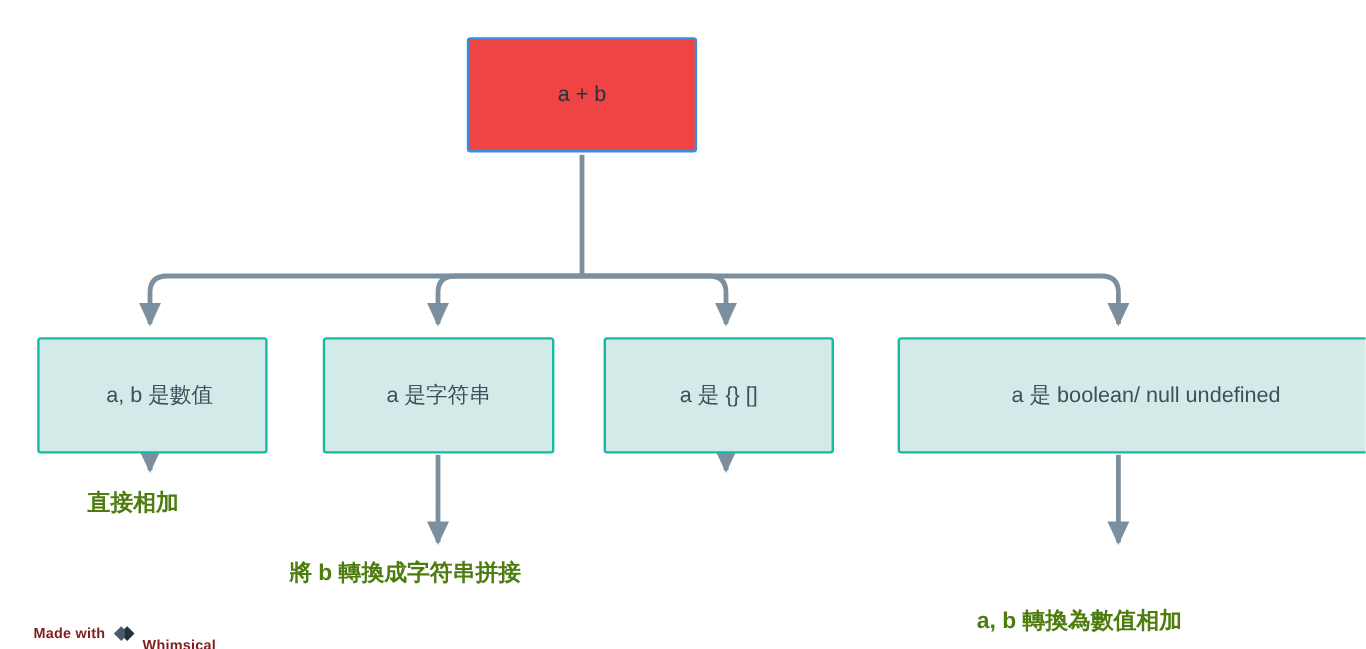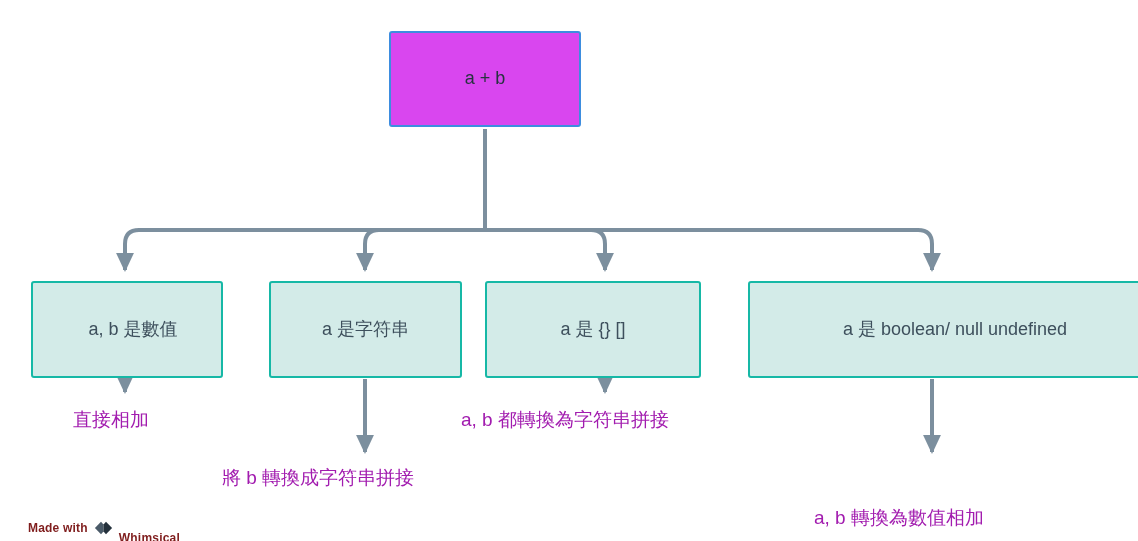"a + b" .node-root { background: #d946ef -> #ef4444 }
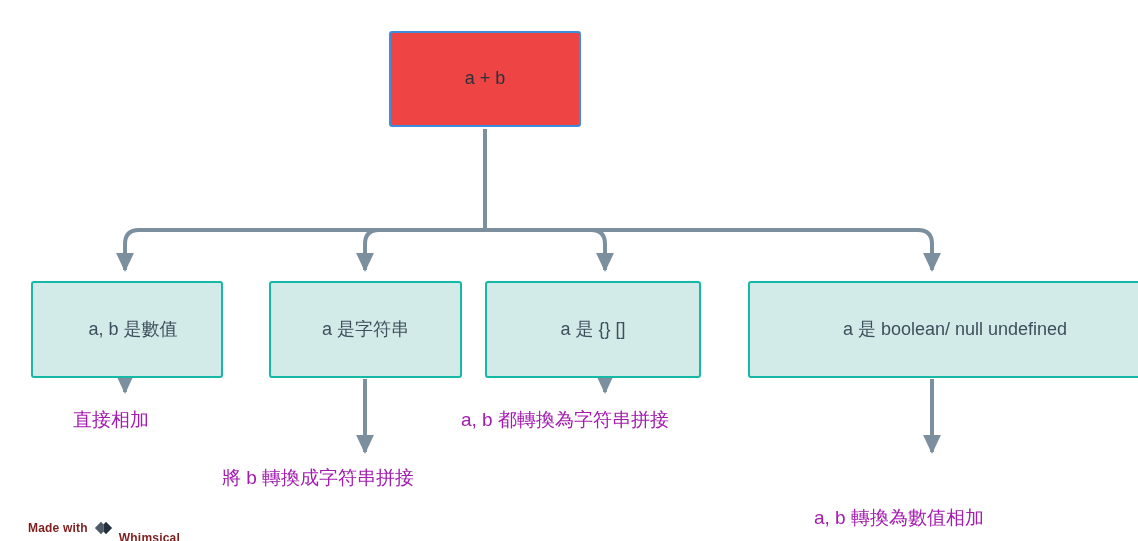"a 是 {} []" div.node { left: 485px -> 503px; width: 216px -> 192px }
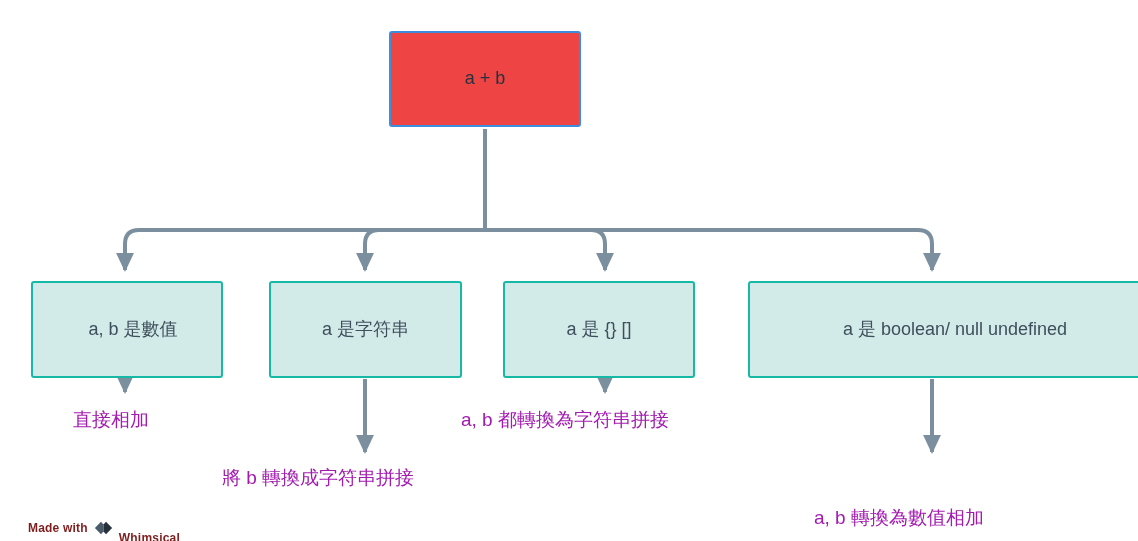"直接相加" .leaf-label { color: #a21caf -> #4d7c0f; font-weight: normal -> bold }
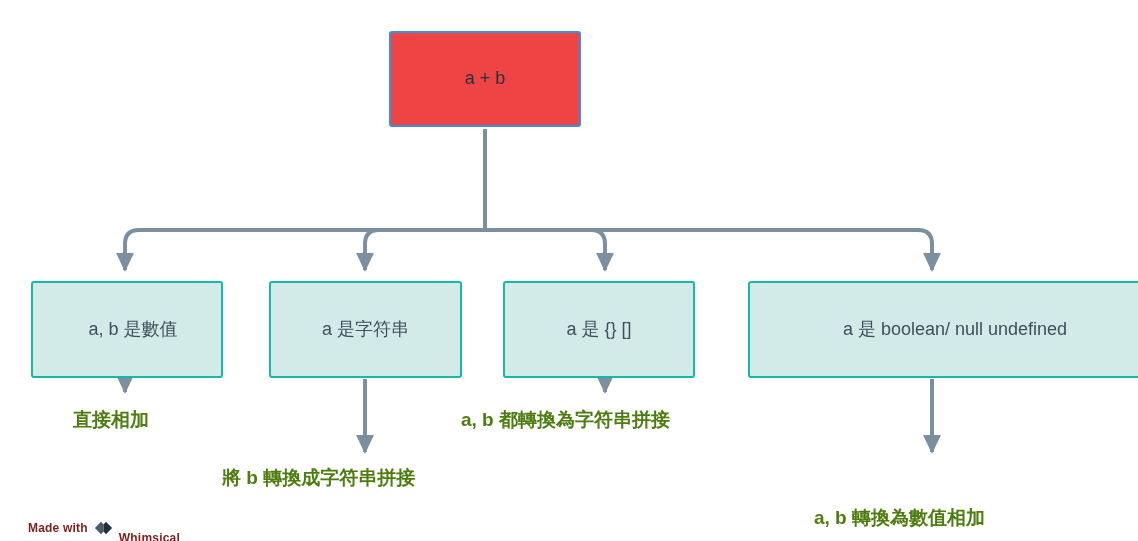"a, b 都轉換為字符串拼接" div.leaf-label { html: <div> <span>a, b 都轉換為字符串拼接</span> </div> -> none }
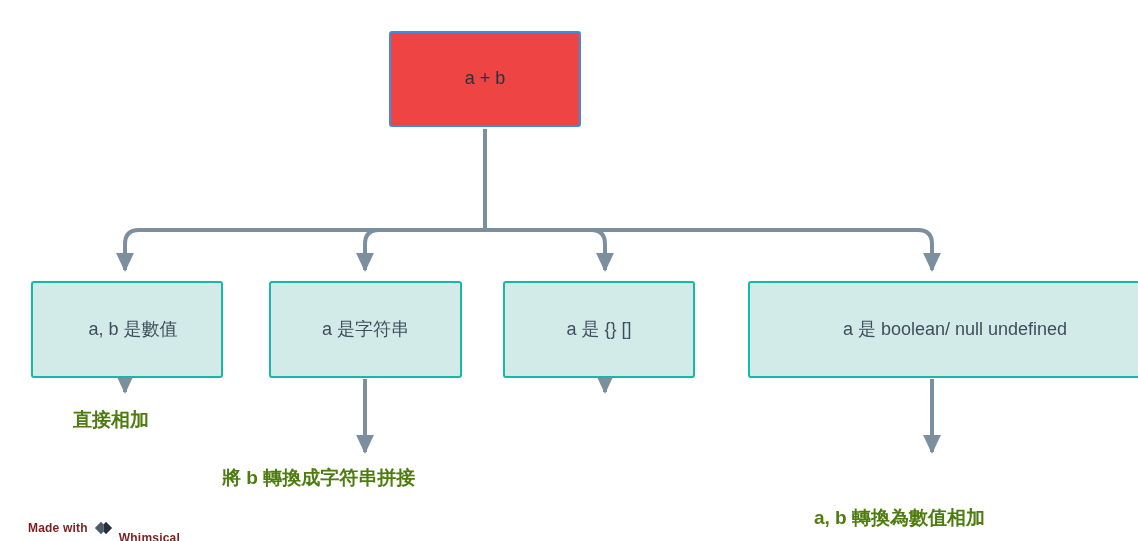"將 b 轉換成字符串拼接" div.leaf-label { left: 222px -> 241px }
